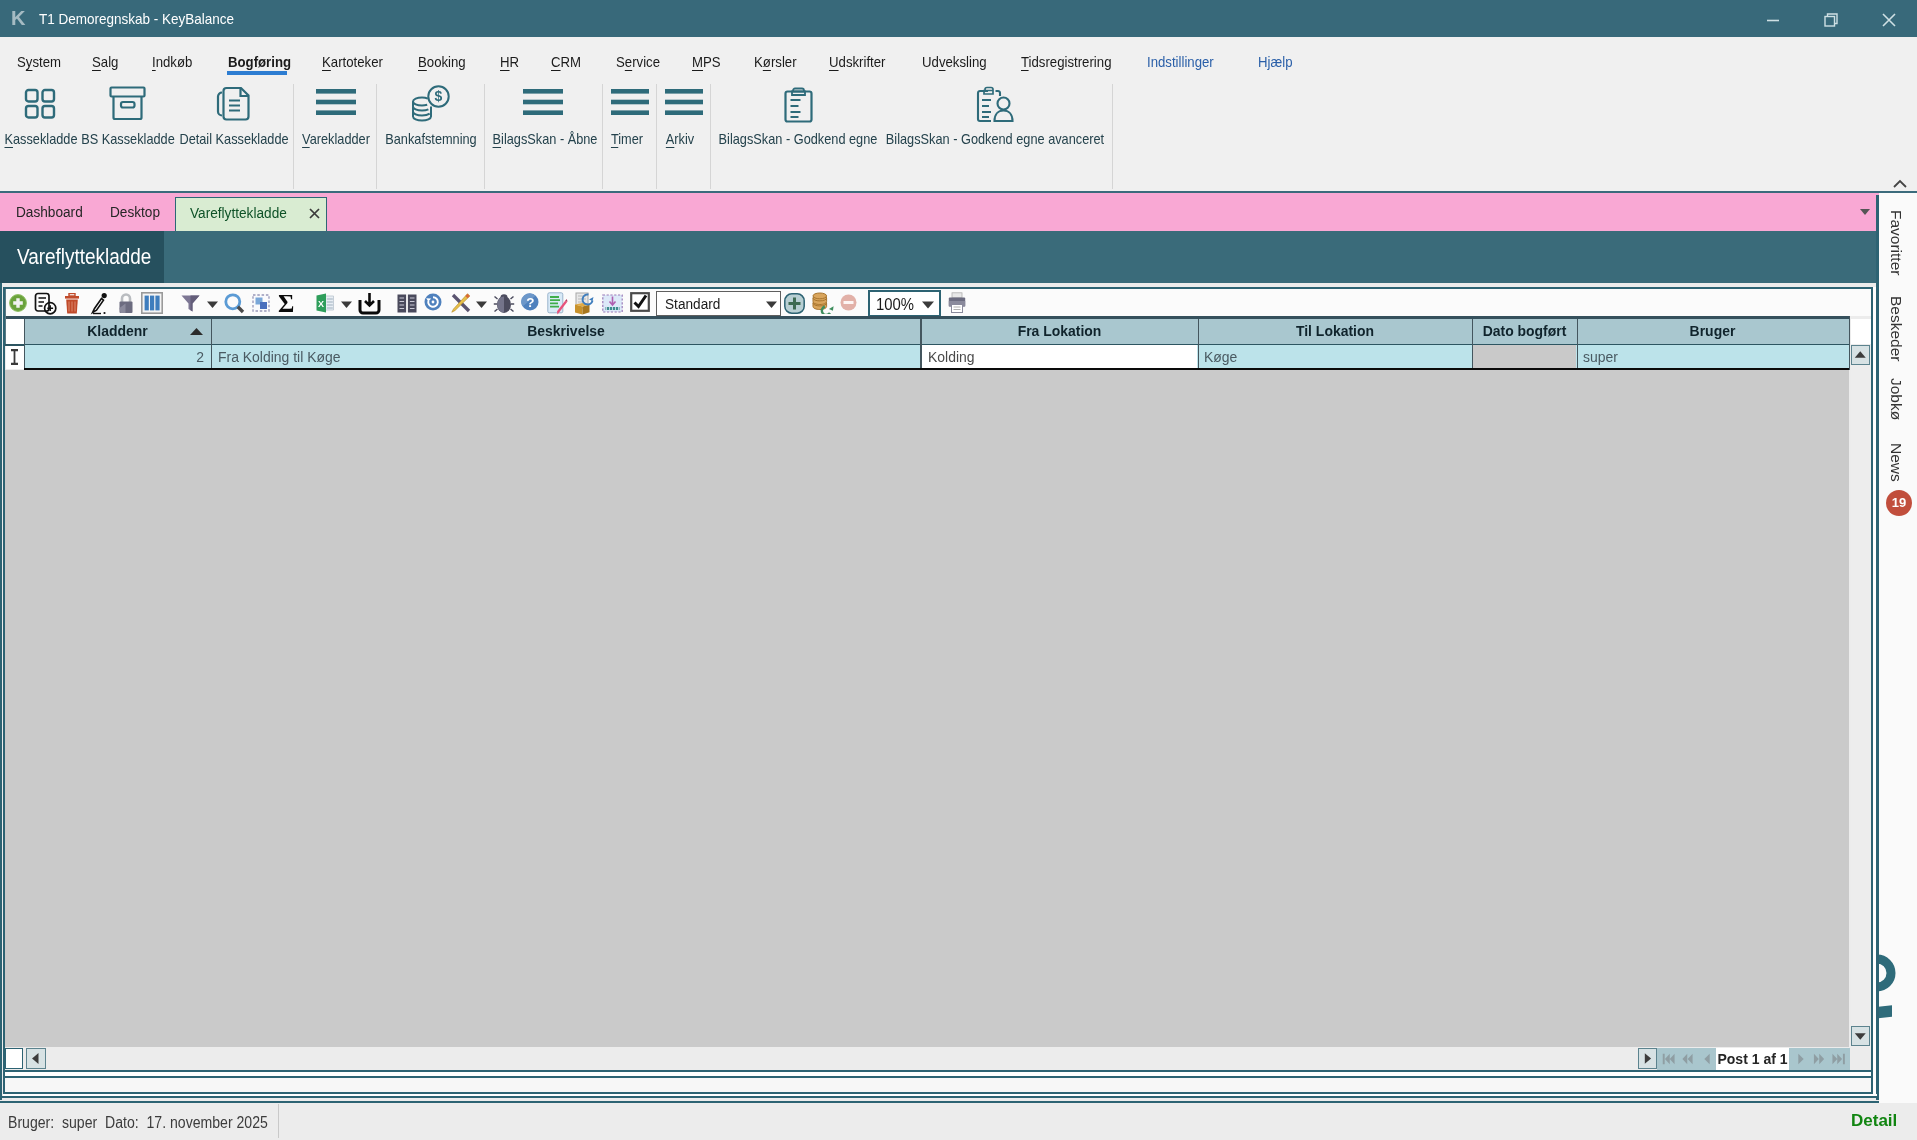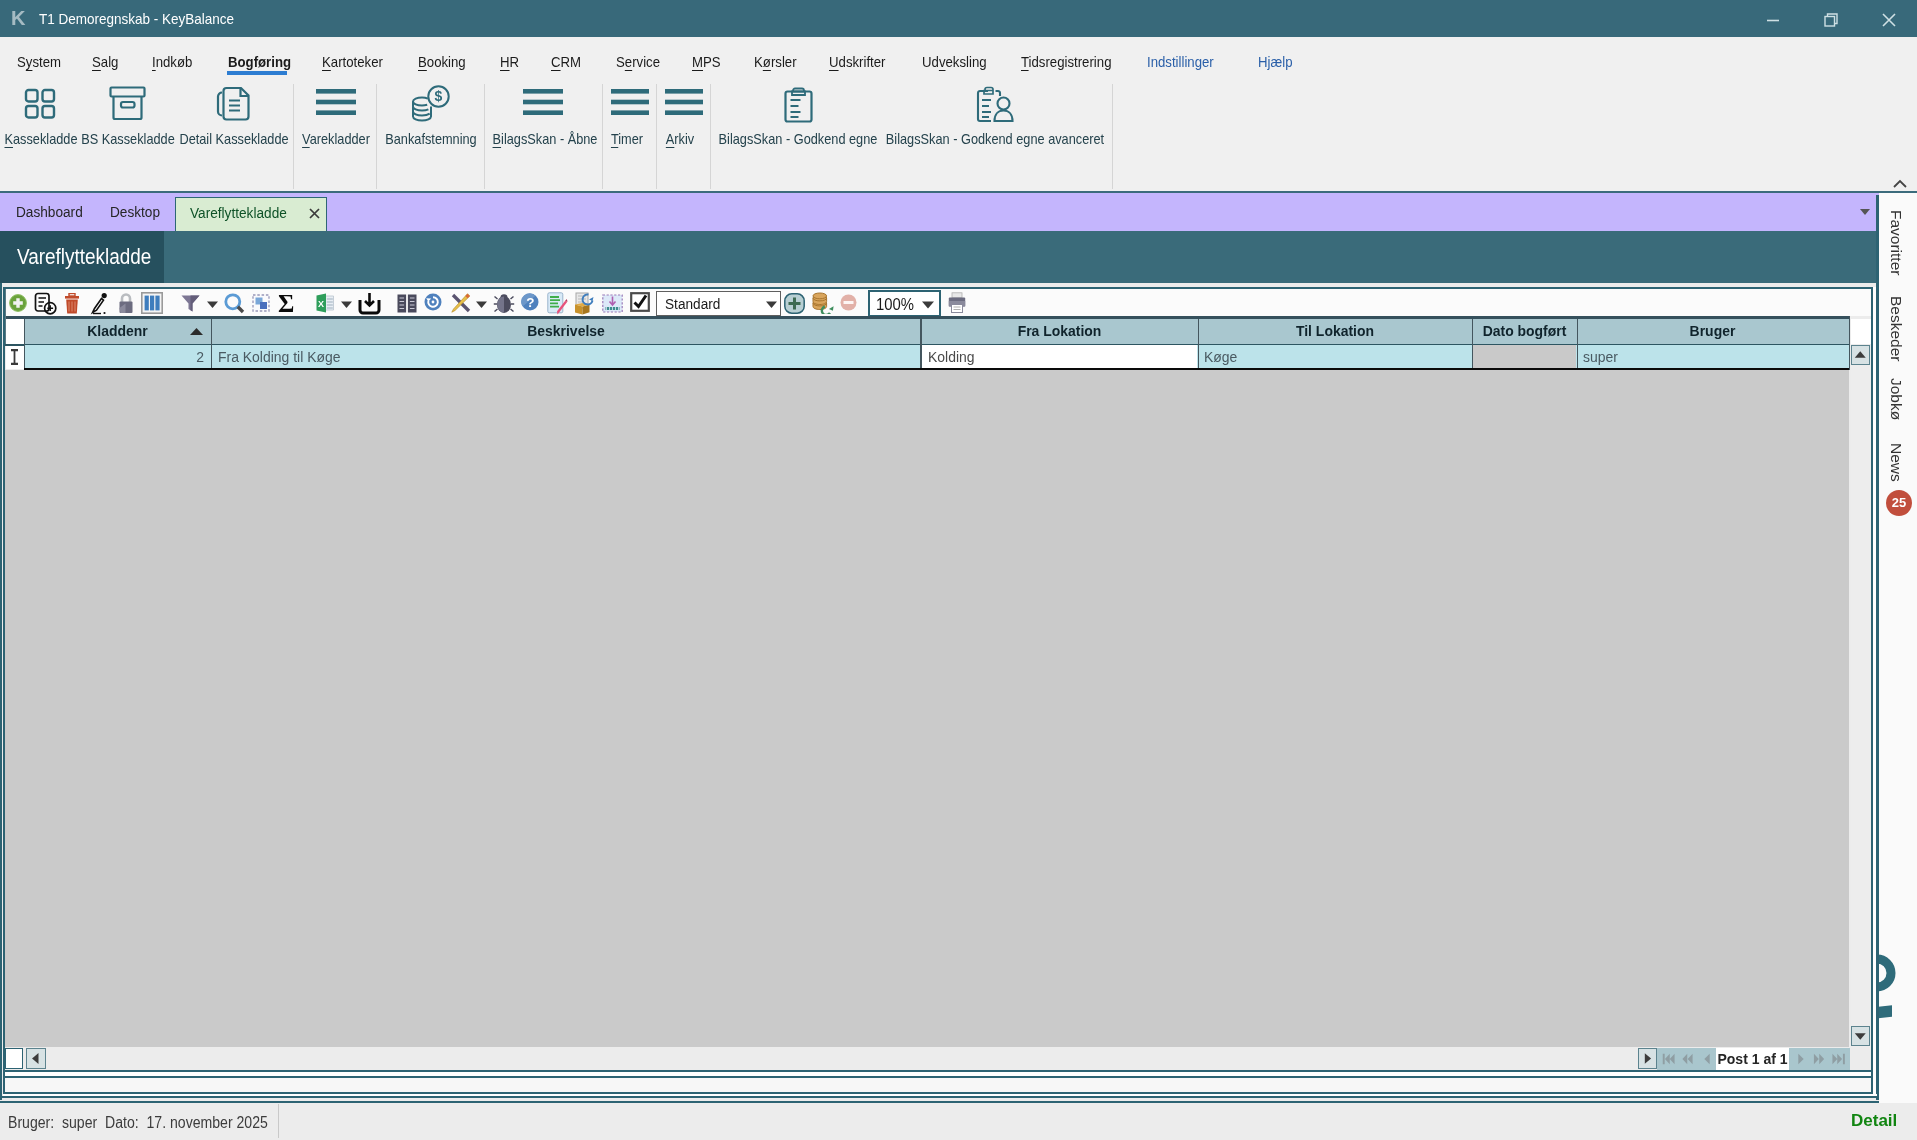"Dashboard" #tabrow { background: #c4b5fd -> #f9a8d4 }
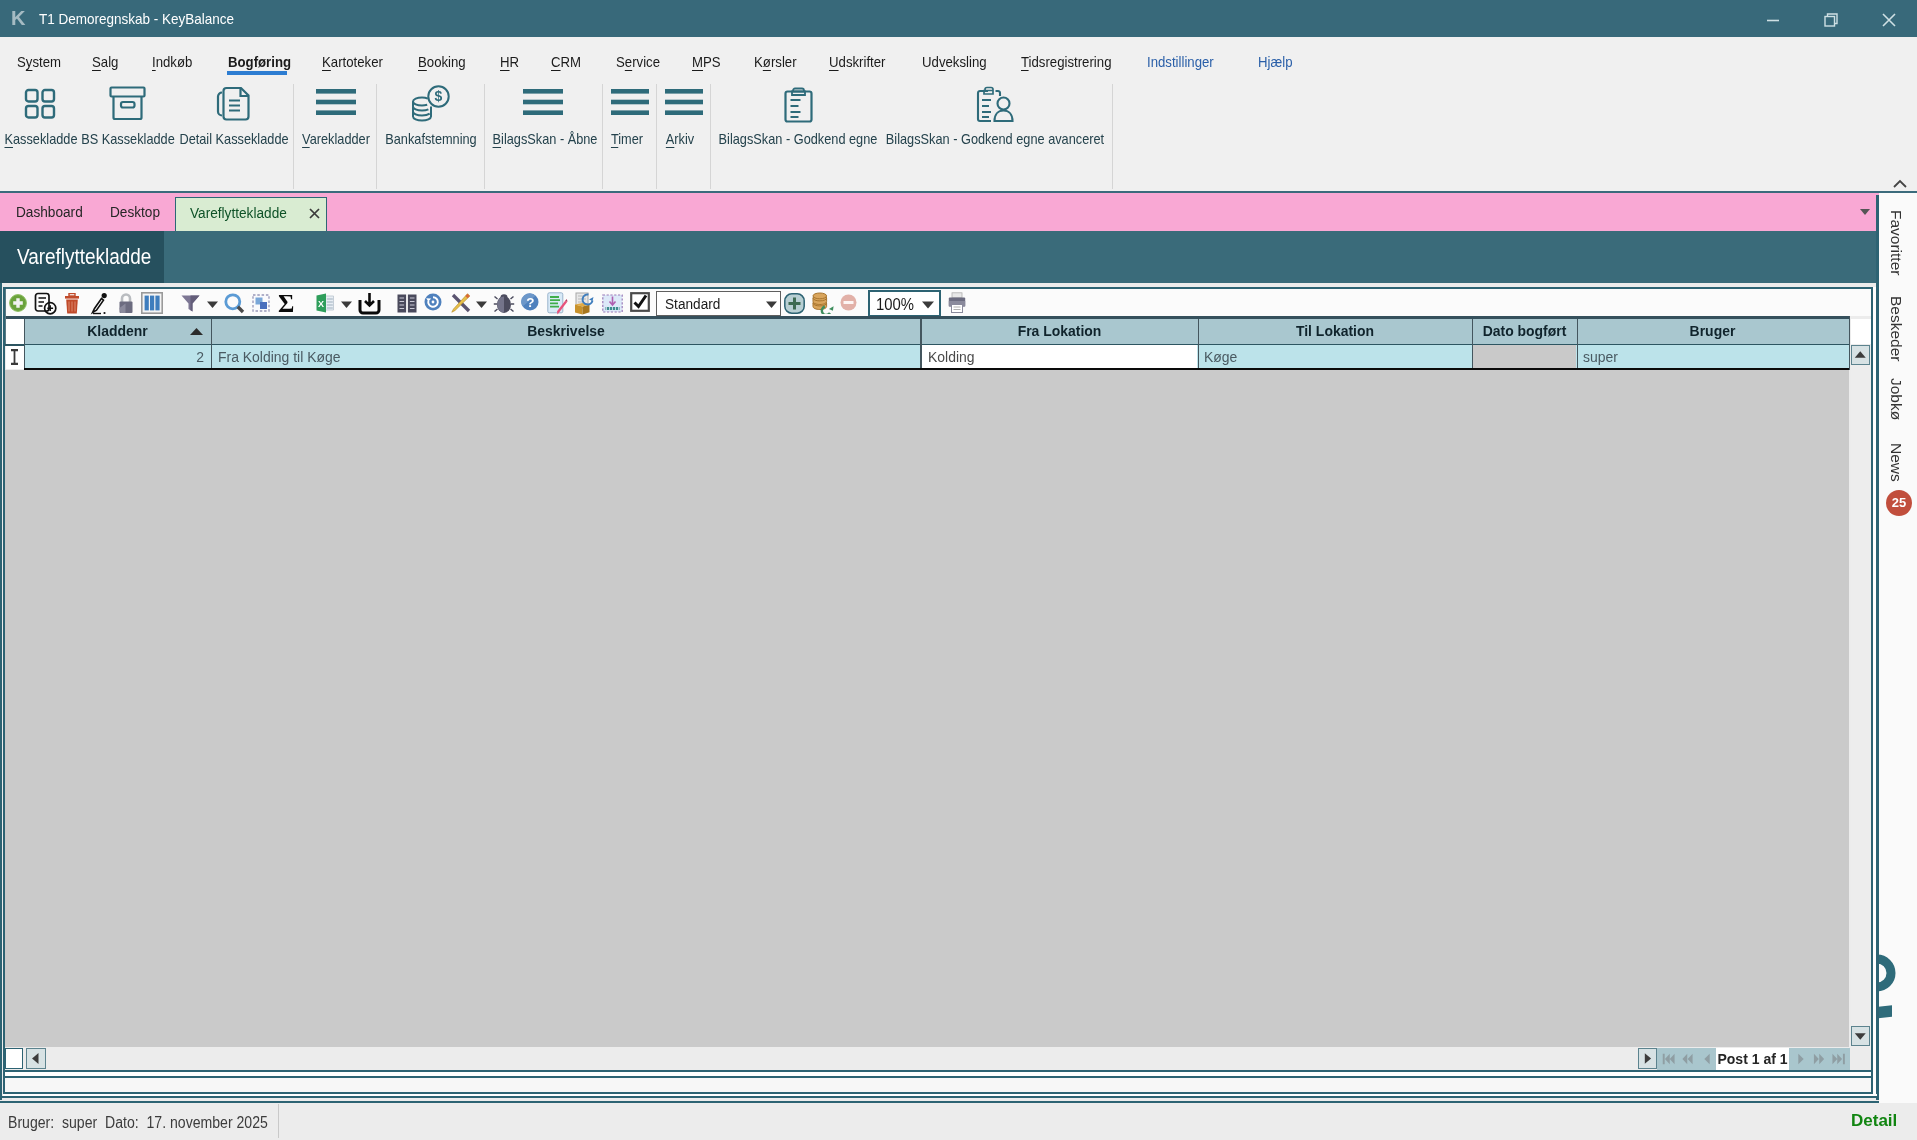"25" div { text: 25 -> 19 }
